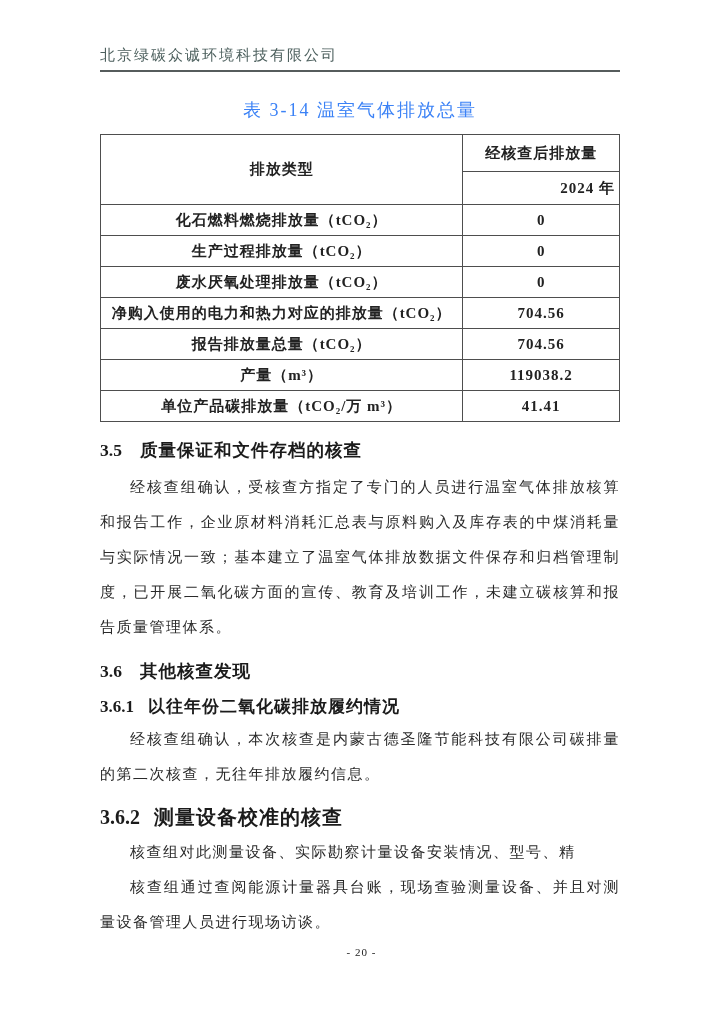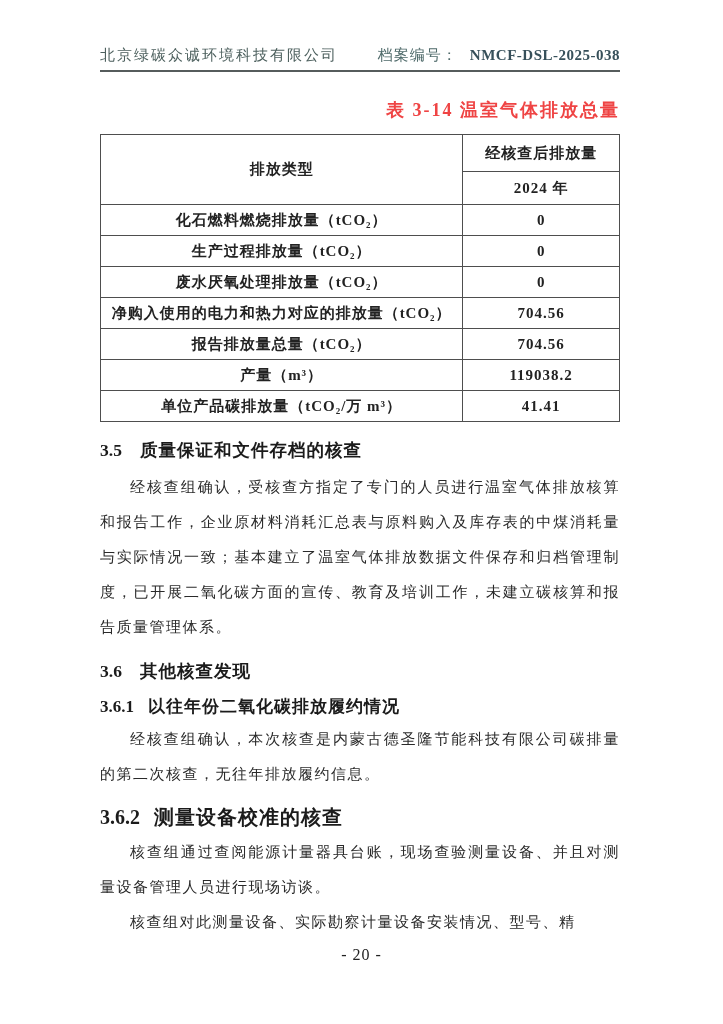"档案编号： NMCF-DSL-2025-038" span.arch { html: <span> <span>档案编号：</span><span>NMCF-DSL-2025-038</span> </span> -> none }
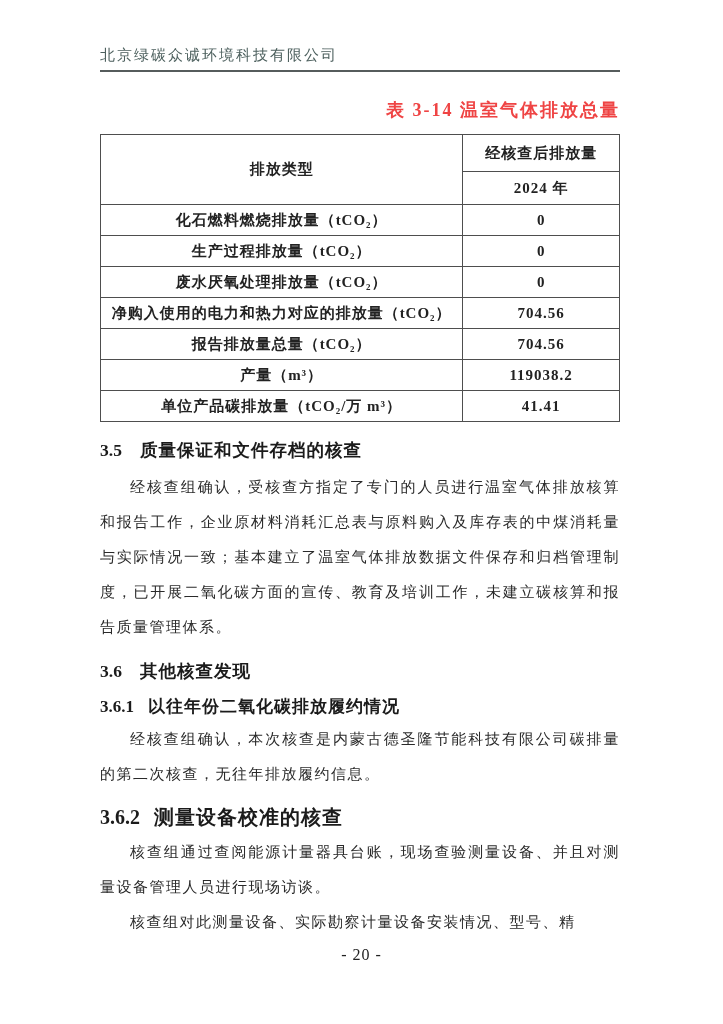"表 3-14 温室气体排放总量" .tbl-title { color: #ef4444 -> #3b82f6; font-weight: bold -> normal; text-align: right -> center }
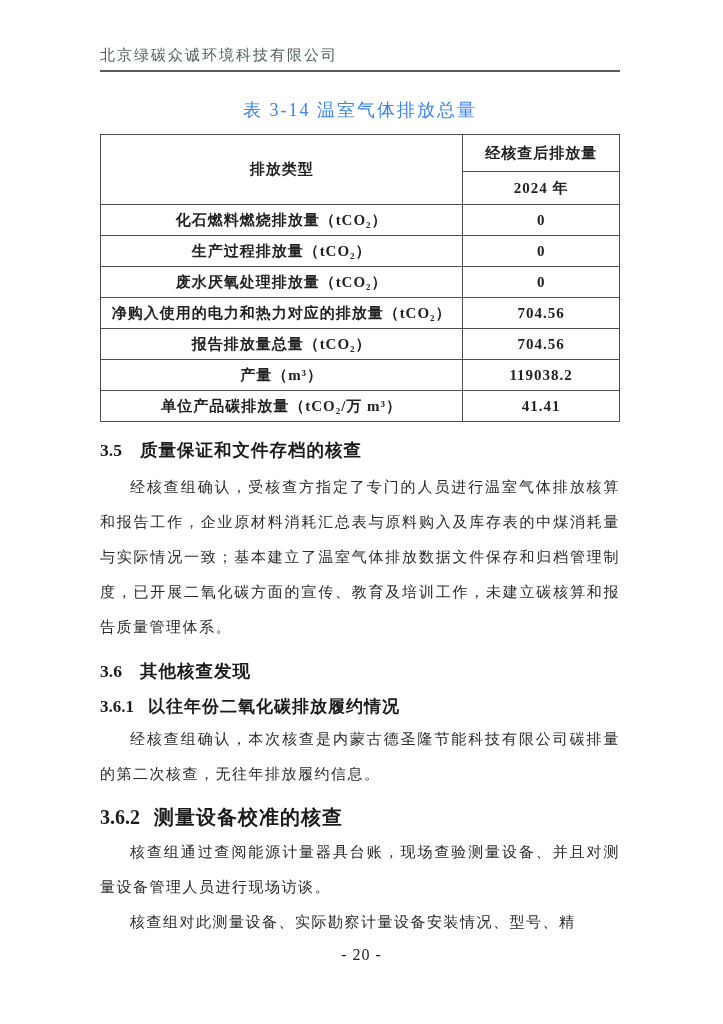"2024 年" tr.hrow2 td { text-align: none -> right }
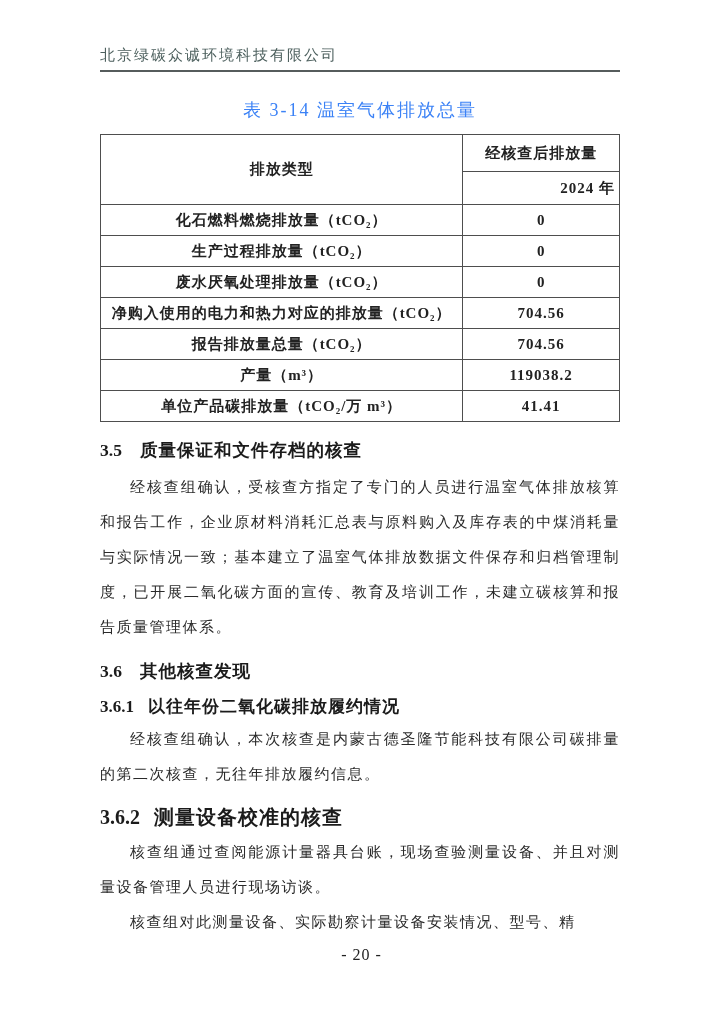"核查组通过查阅能源计量器具台账，现场查验测量设备、并且对测量设备管理人员进行现场" p.body { order: before "核查组对此测量设备、实际勘察计量设备安装情况、型号、精" -> after "核查组对此测量设备、实际勘察计量设备安装情况、型号、精" }
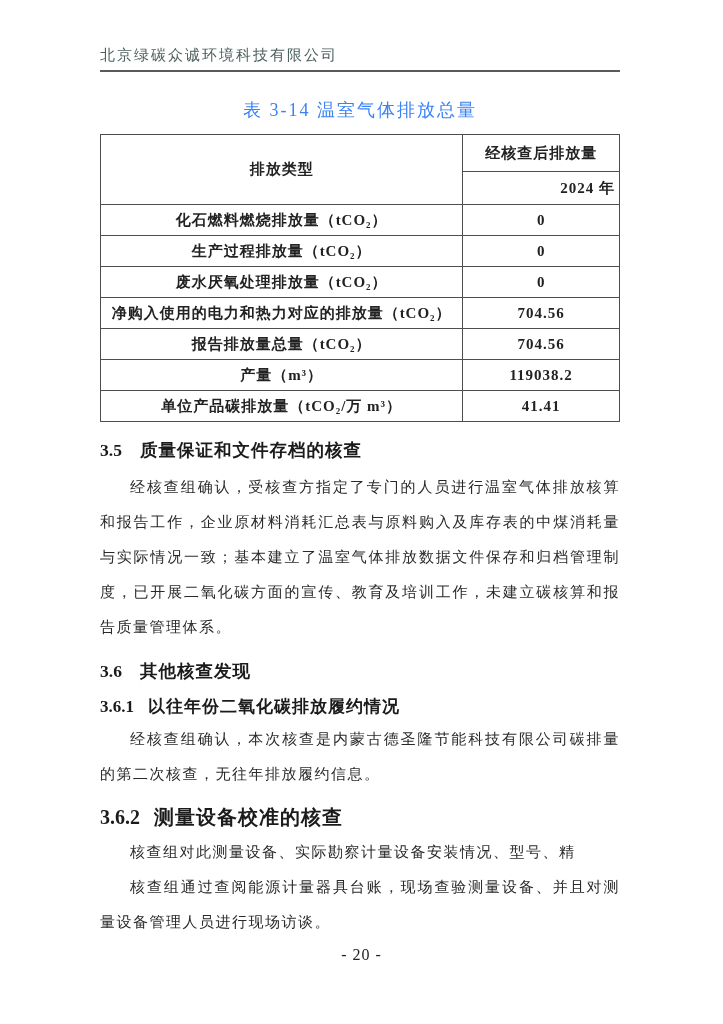"- 20 -" .footer { font-size: 16px -> 11px }
